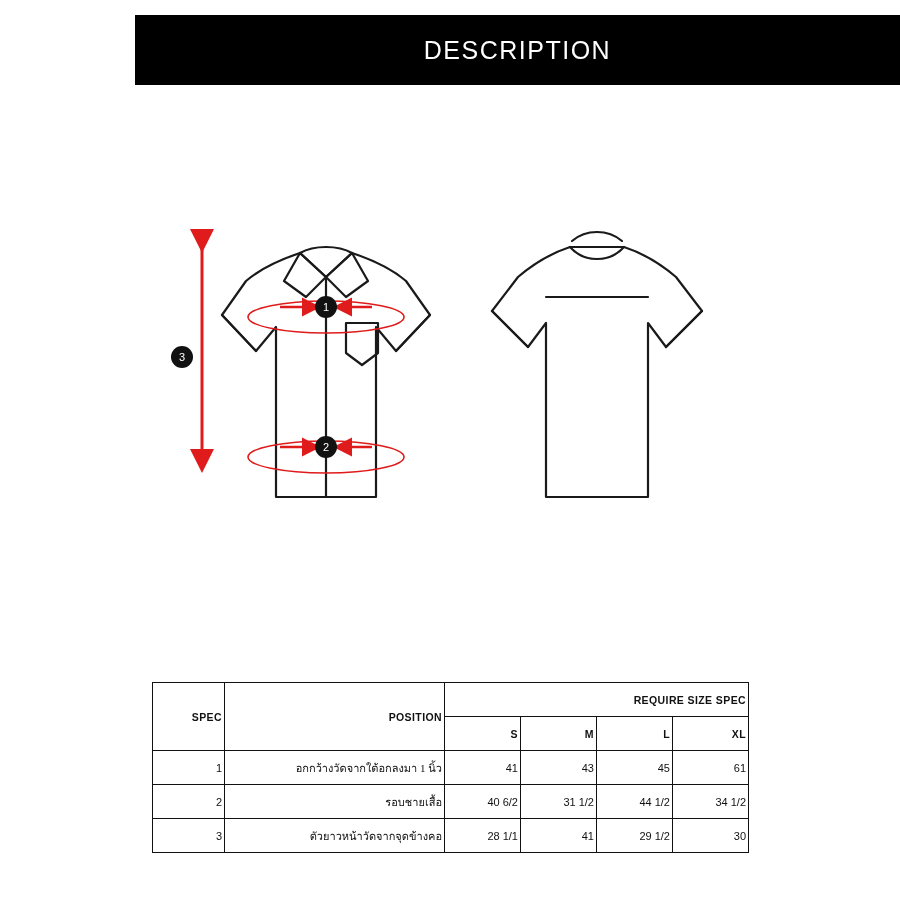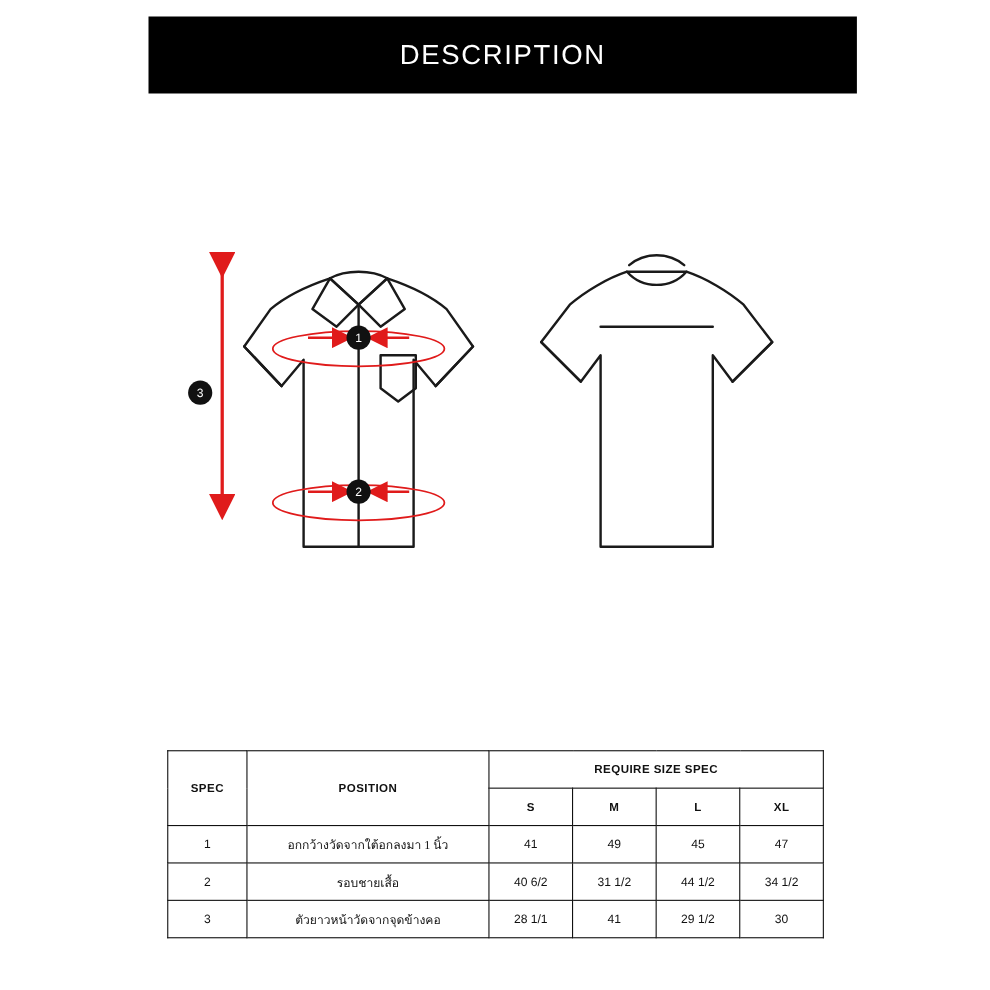"DESCRIPTION" .header-band { width: 644px -> 765px }
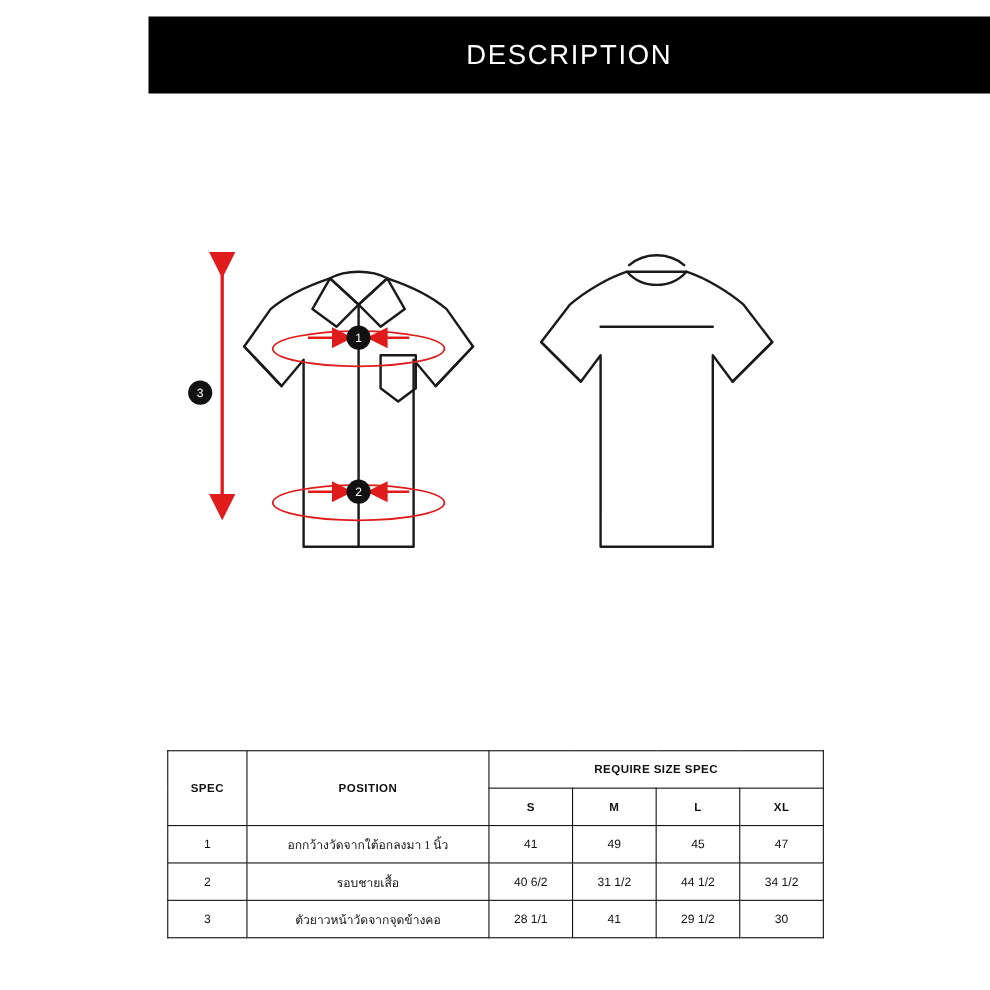"REQUIRE SIZE SPEC" table.spec th, table.spec td { text-align: center -> right }
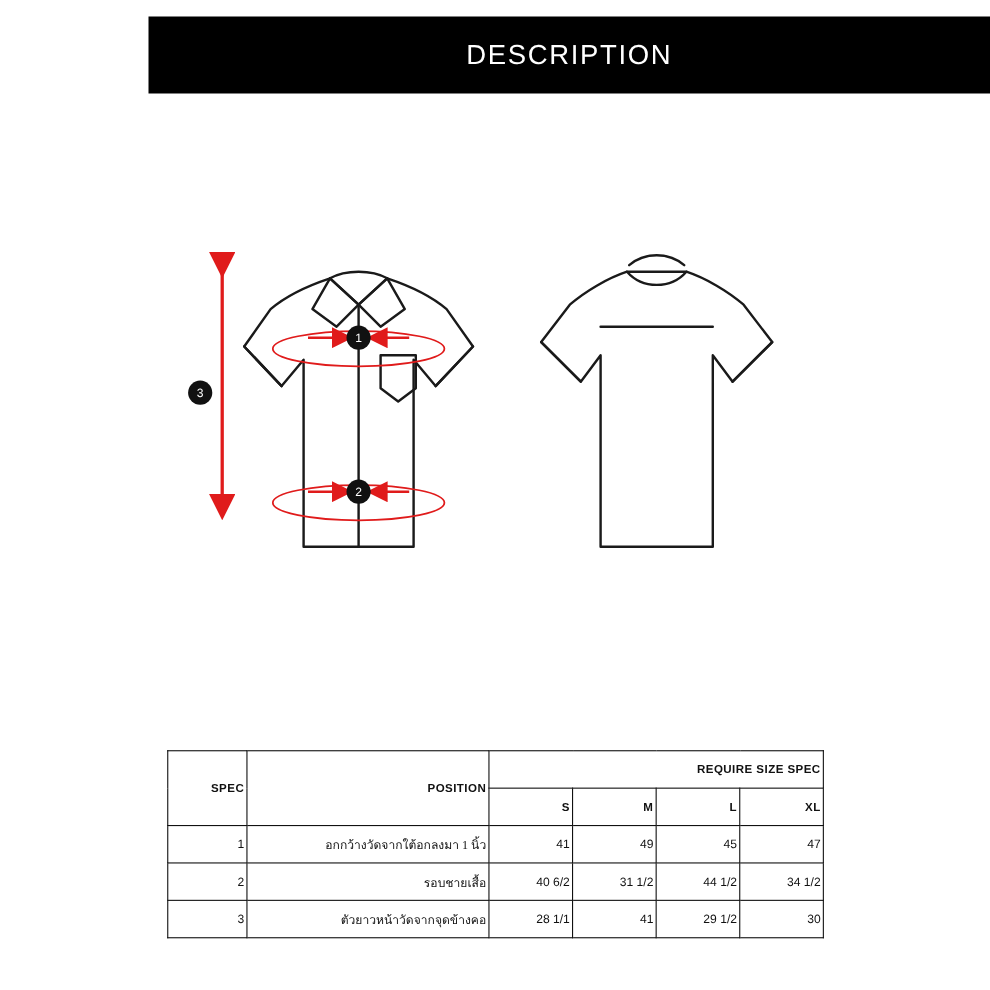"49" td { text: 49 -> 43 }
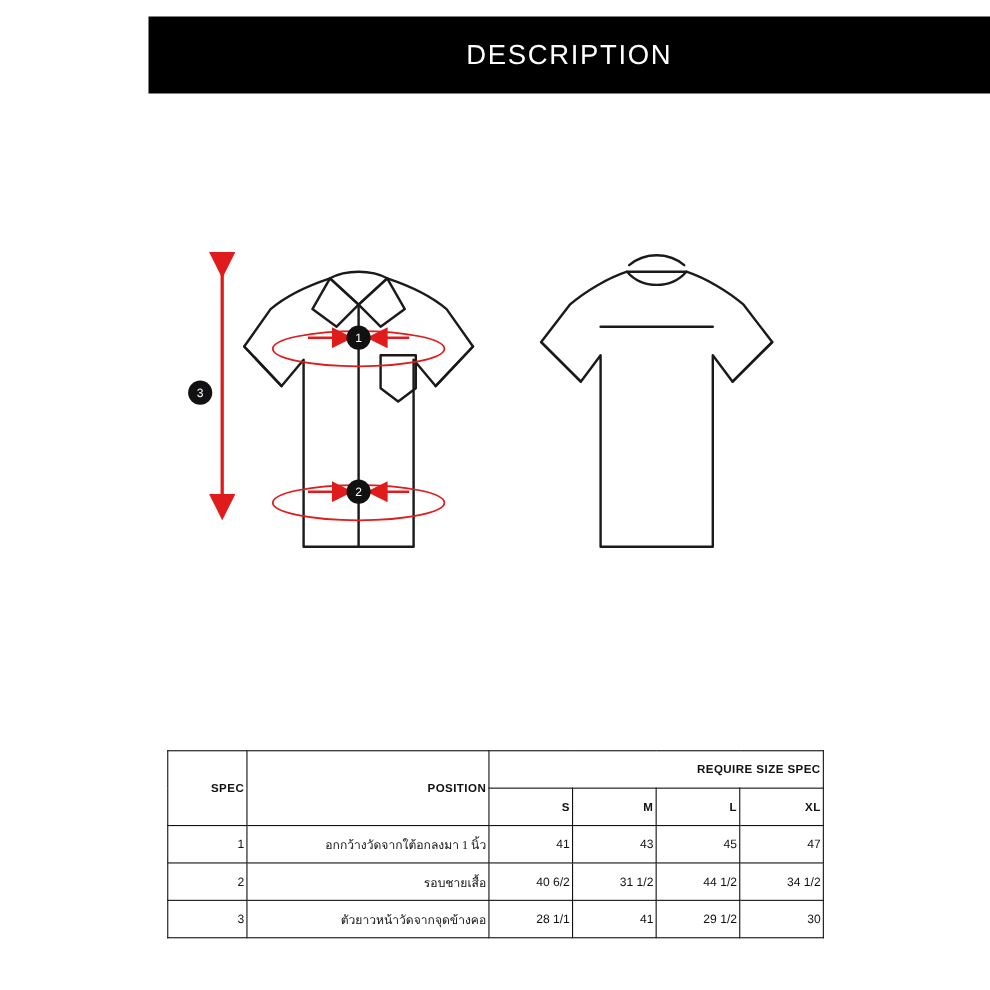"47" td { text: 47 -> 61 }
